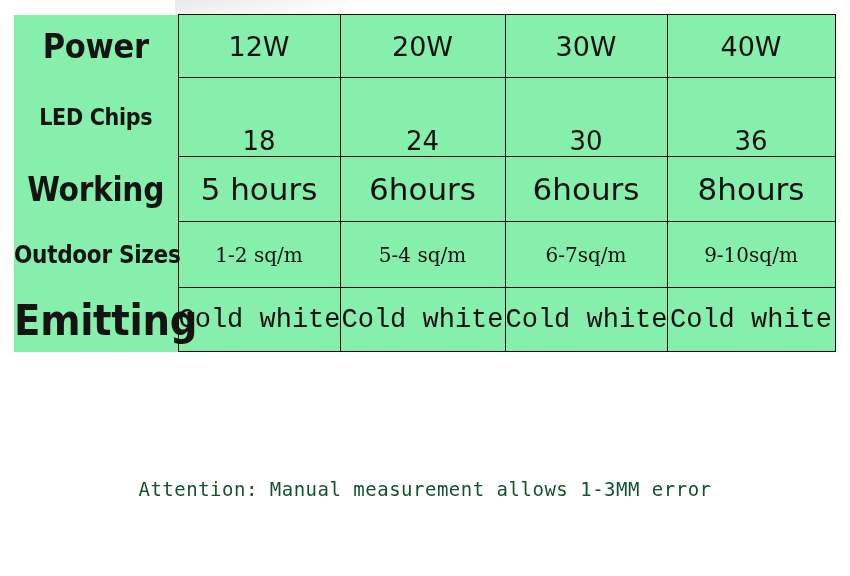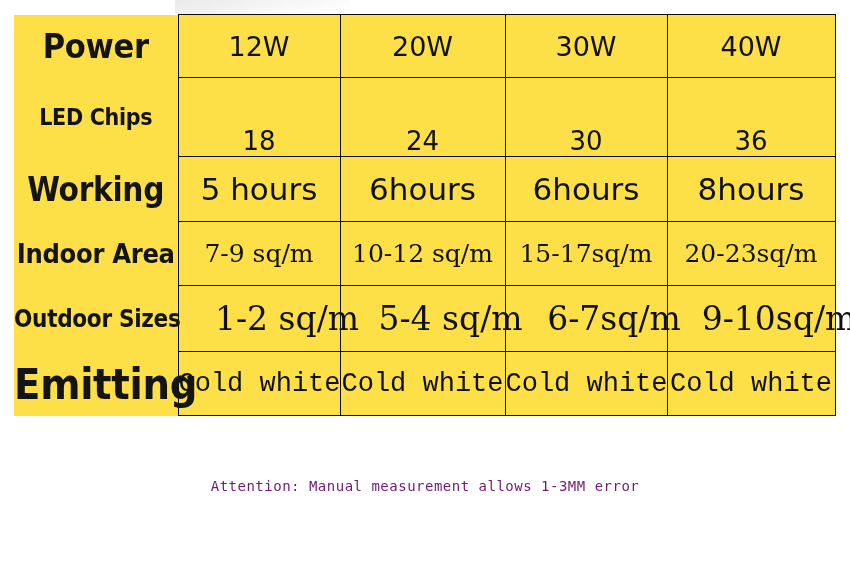"Power" .spec-table td { background: #fde047 -> #86efac }
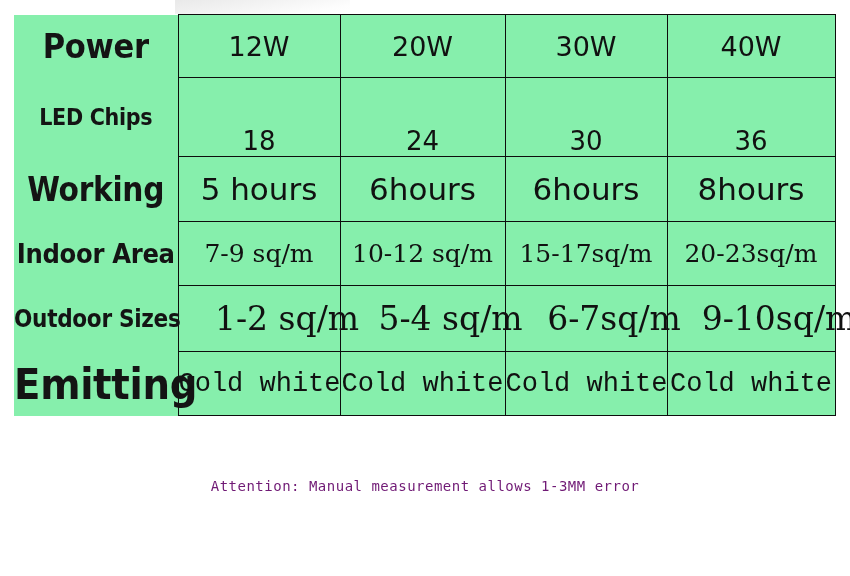"Indoor Area" tr.r-indoor { html: <tr> <td> <span>Indoor Area</span> </td> <td> <span>7-9 sq/m</span> </td> <td> <span>10-12 sq/m</span> </td> <td> <span>15-17sq/m</span> </td> <td> <span>20-23sq/m</span> </td> </tr> -> none }
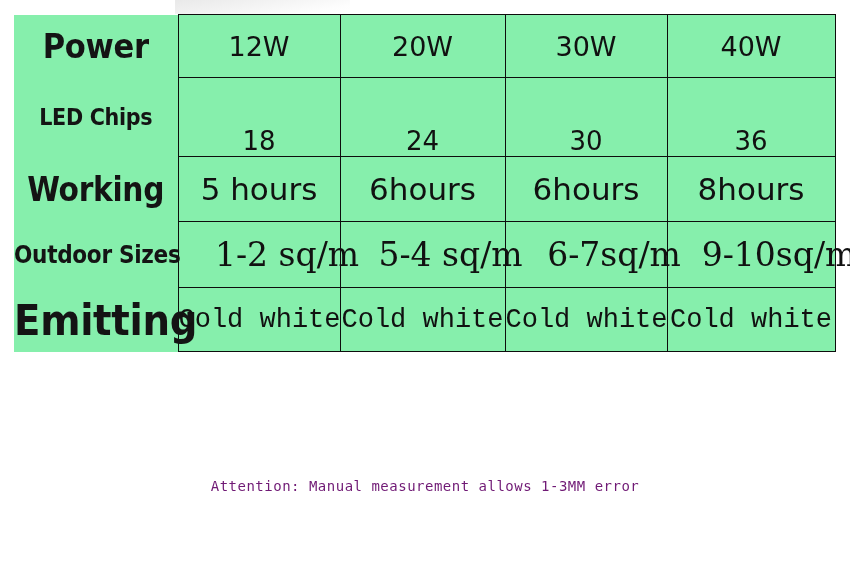"1-2 sq/m" tr.r-outdoor .v-serif { font-size: 33px -> 20px; margin-left: 28px -> none }
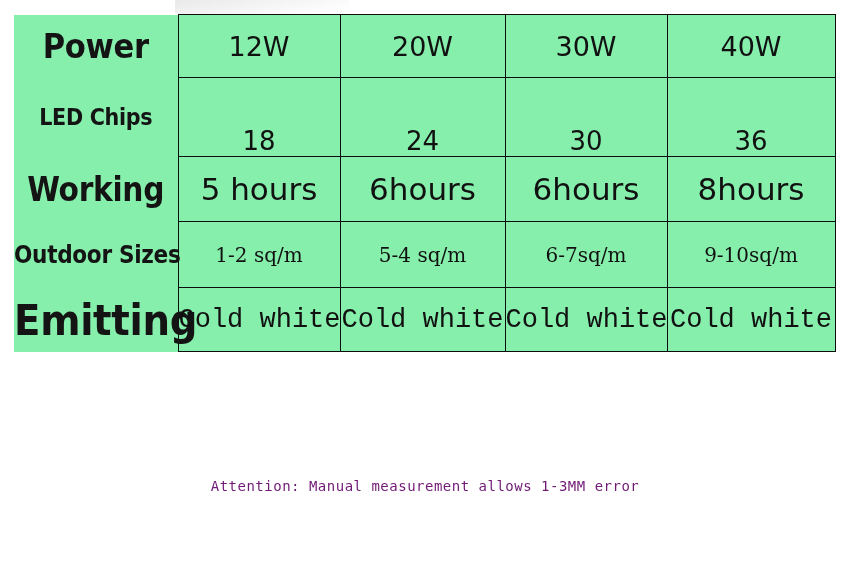"Attention: Manual measurement allows" .attention-note { color: #701a75 -> #14532d; font-size: 14px -> 19px }
